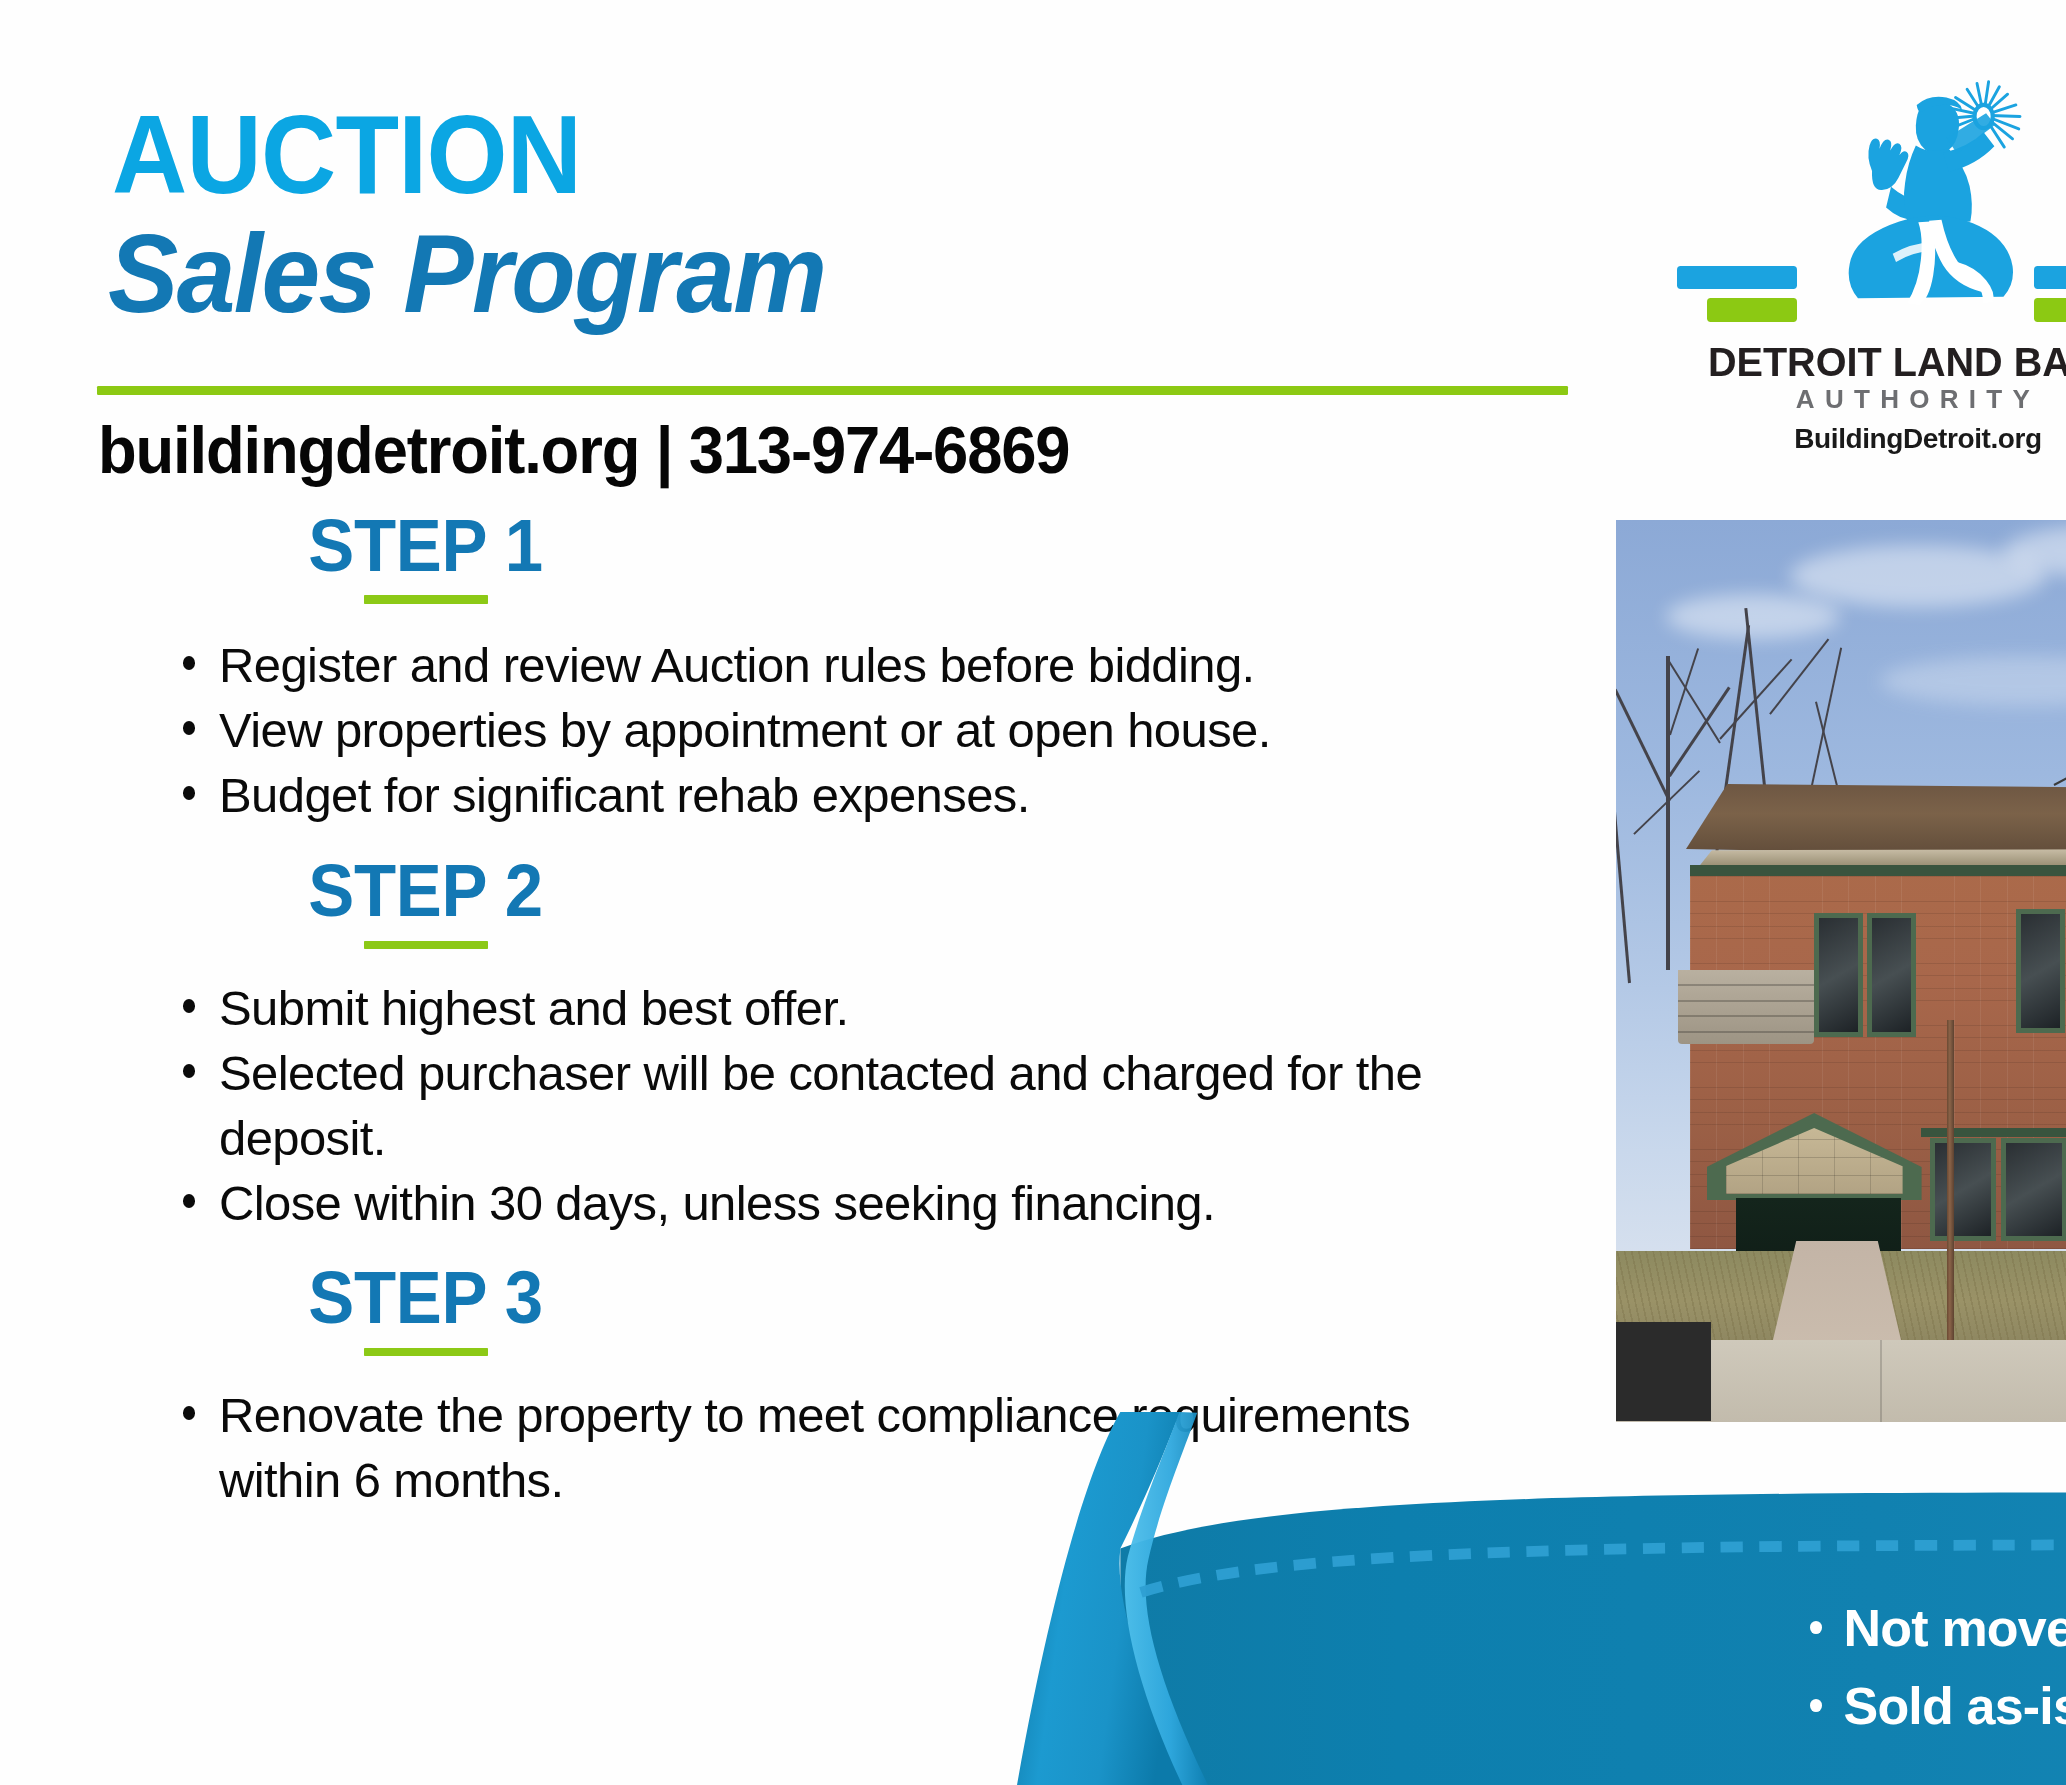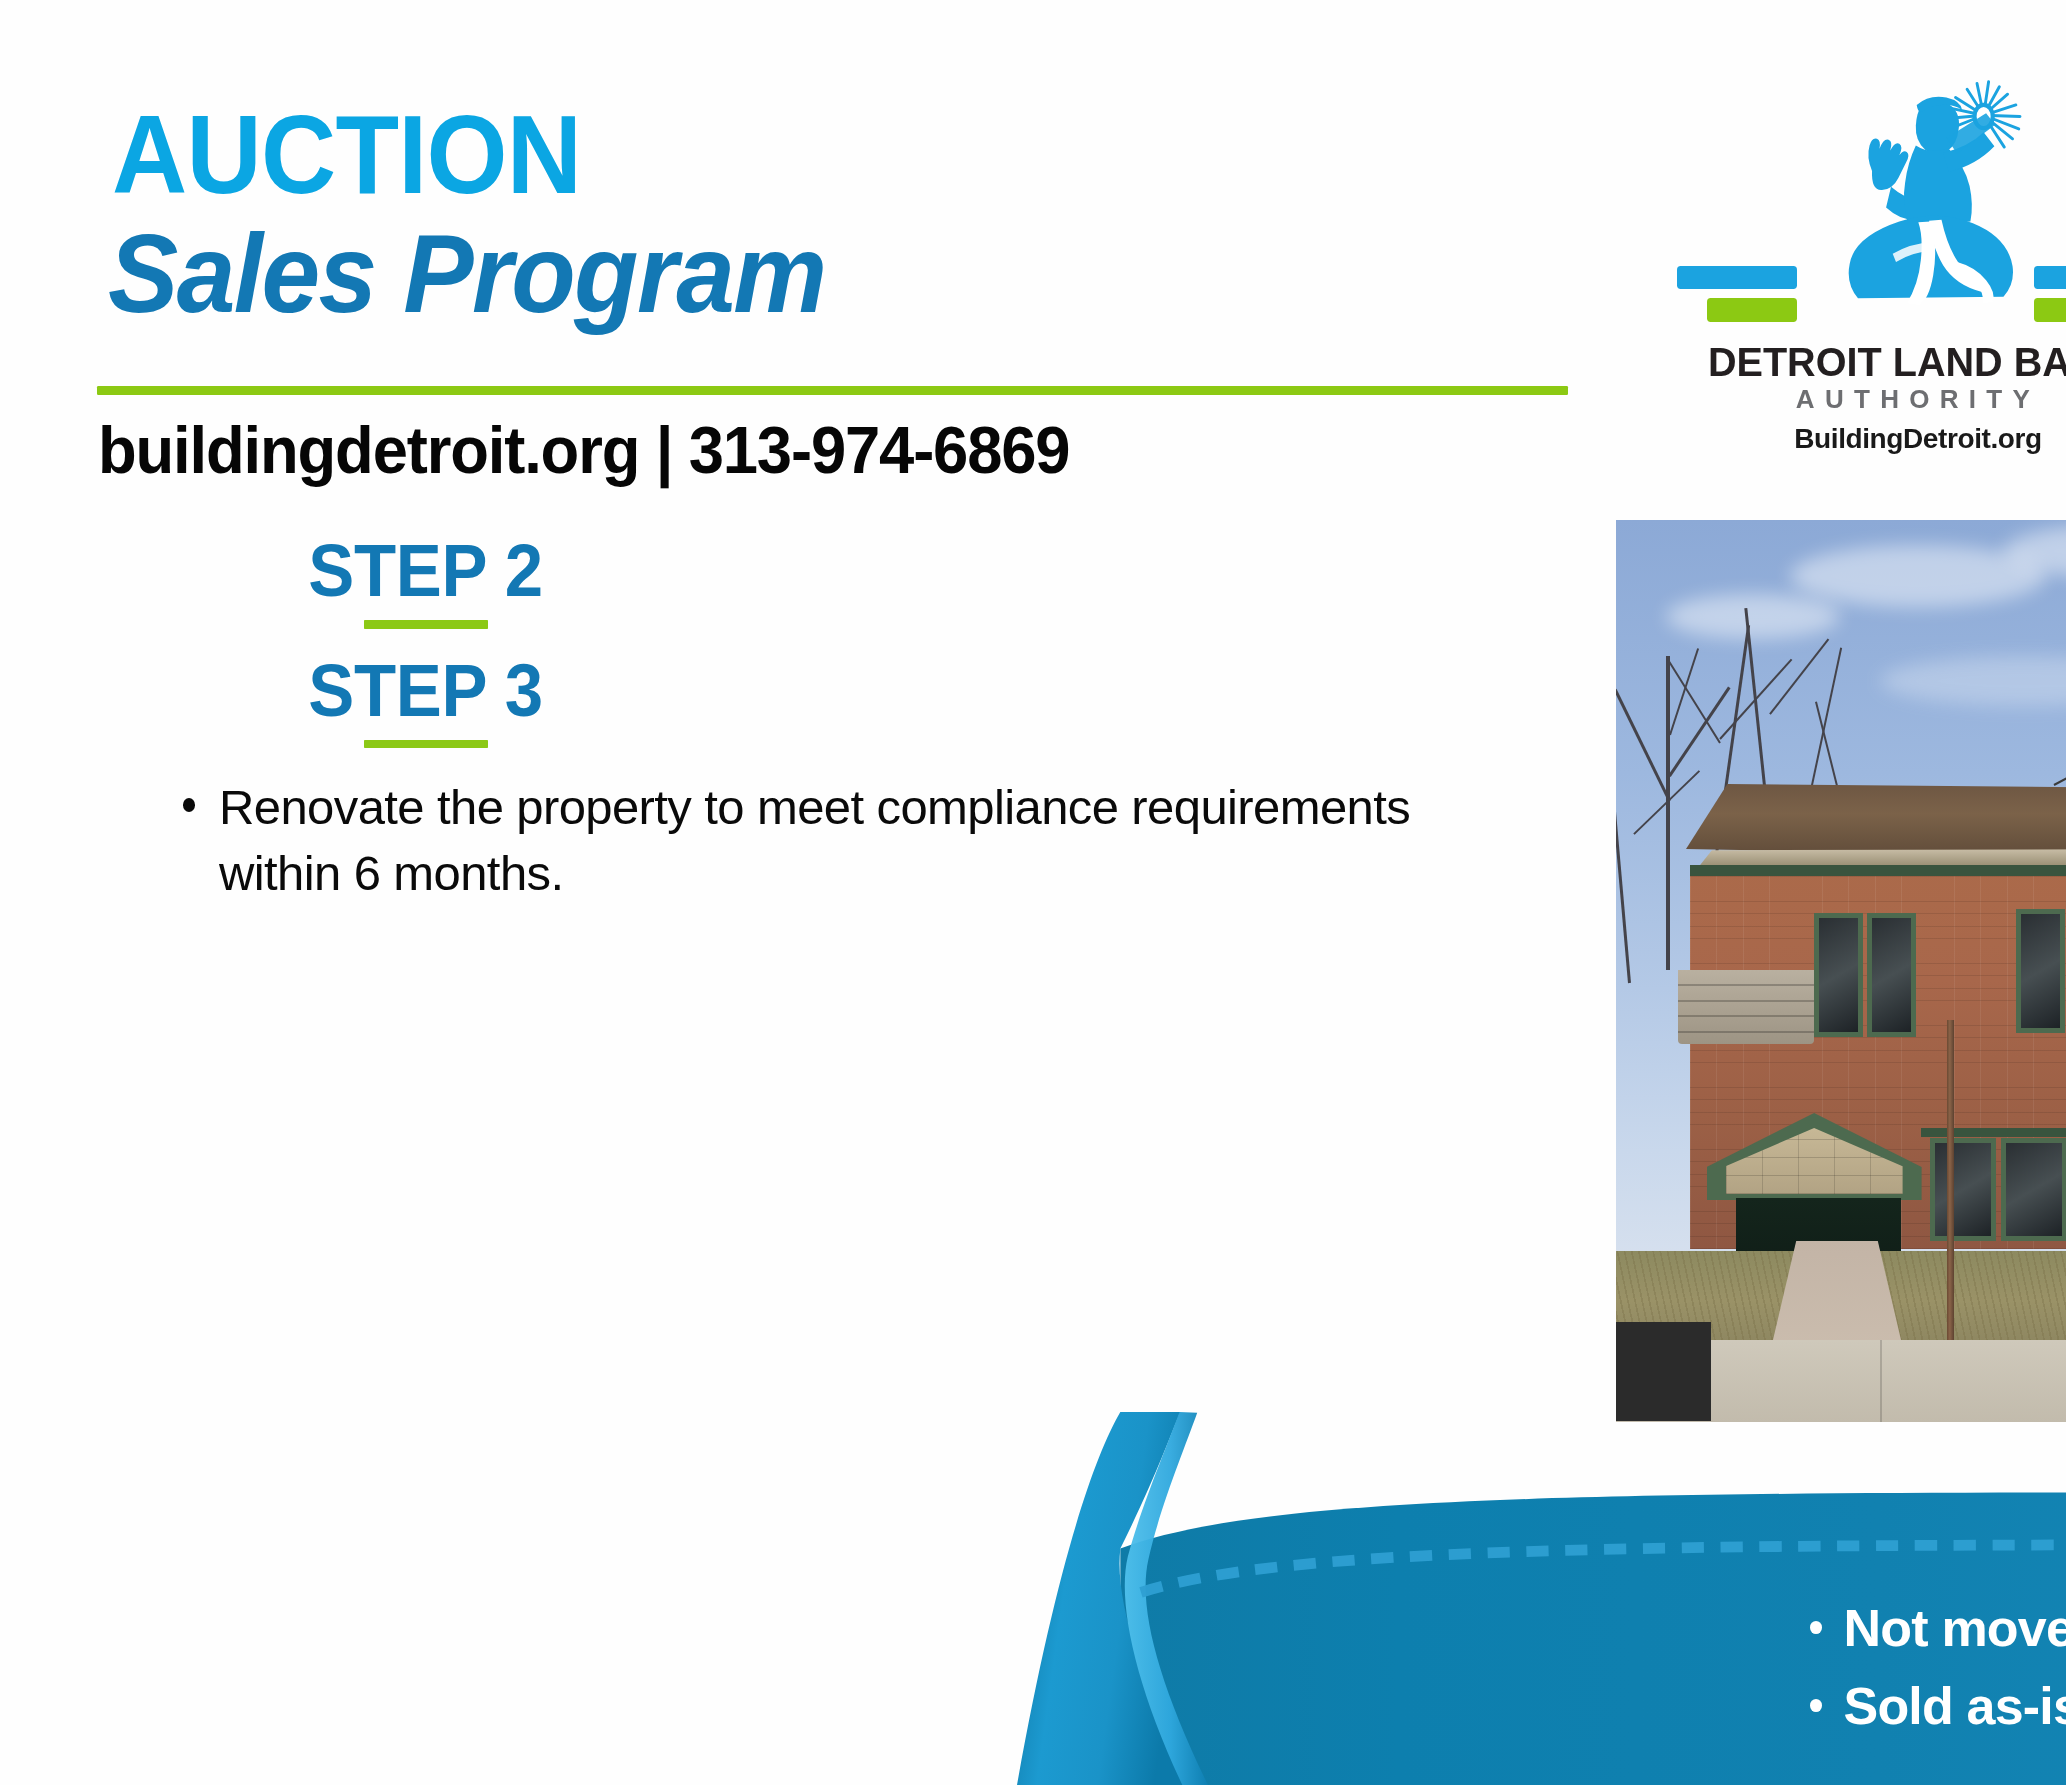"STEP 1" div.step-block { html: none -> <div> <div>STEP 1</div> <div></div> <ul> <li>Register and review Auction rules before bidding.</li> <li>View properties by appointment or at open house.</li> <li>Budget for significant rehab expenses.</li> </ul> </div> }
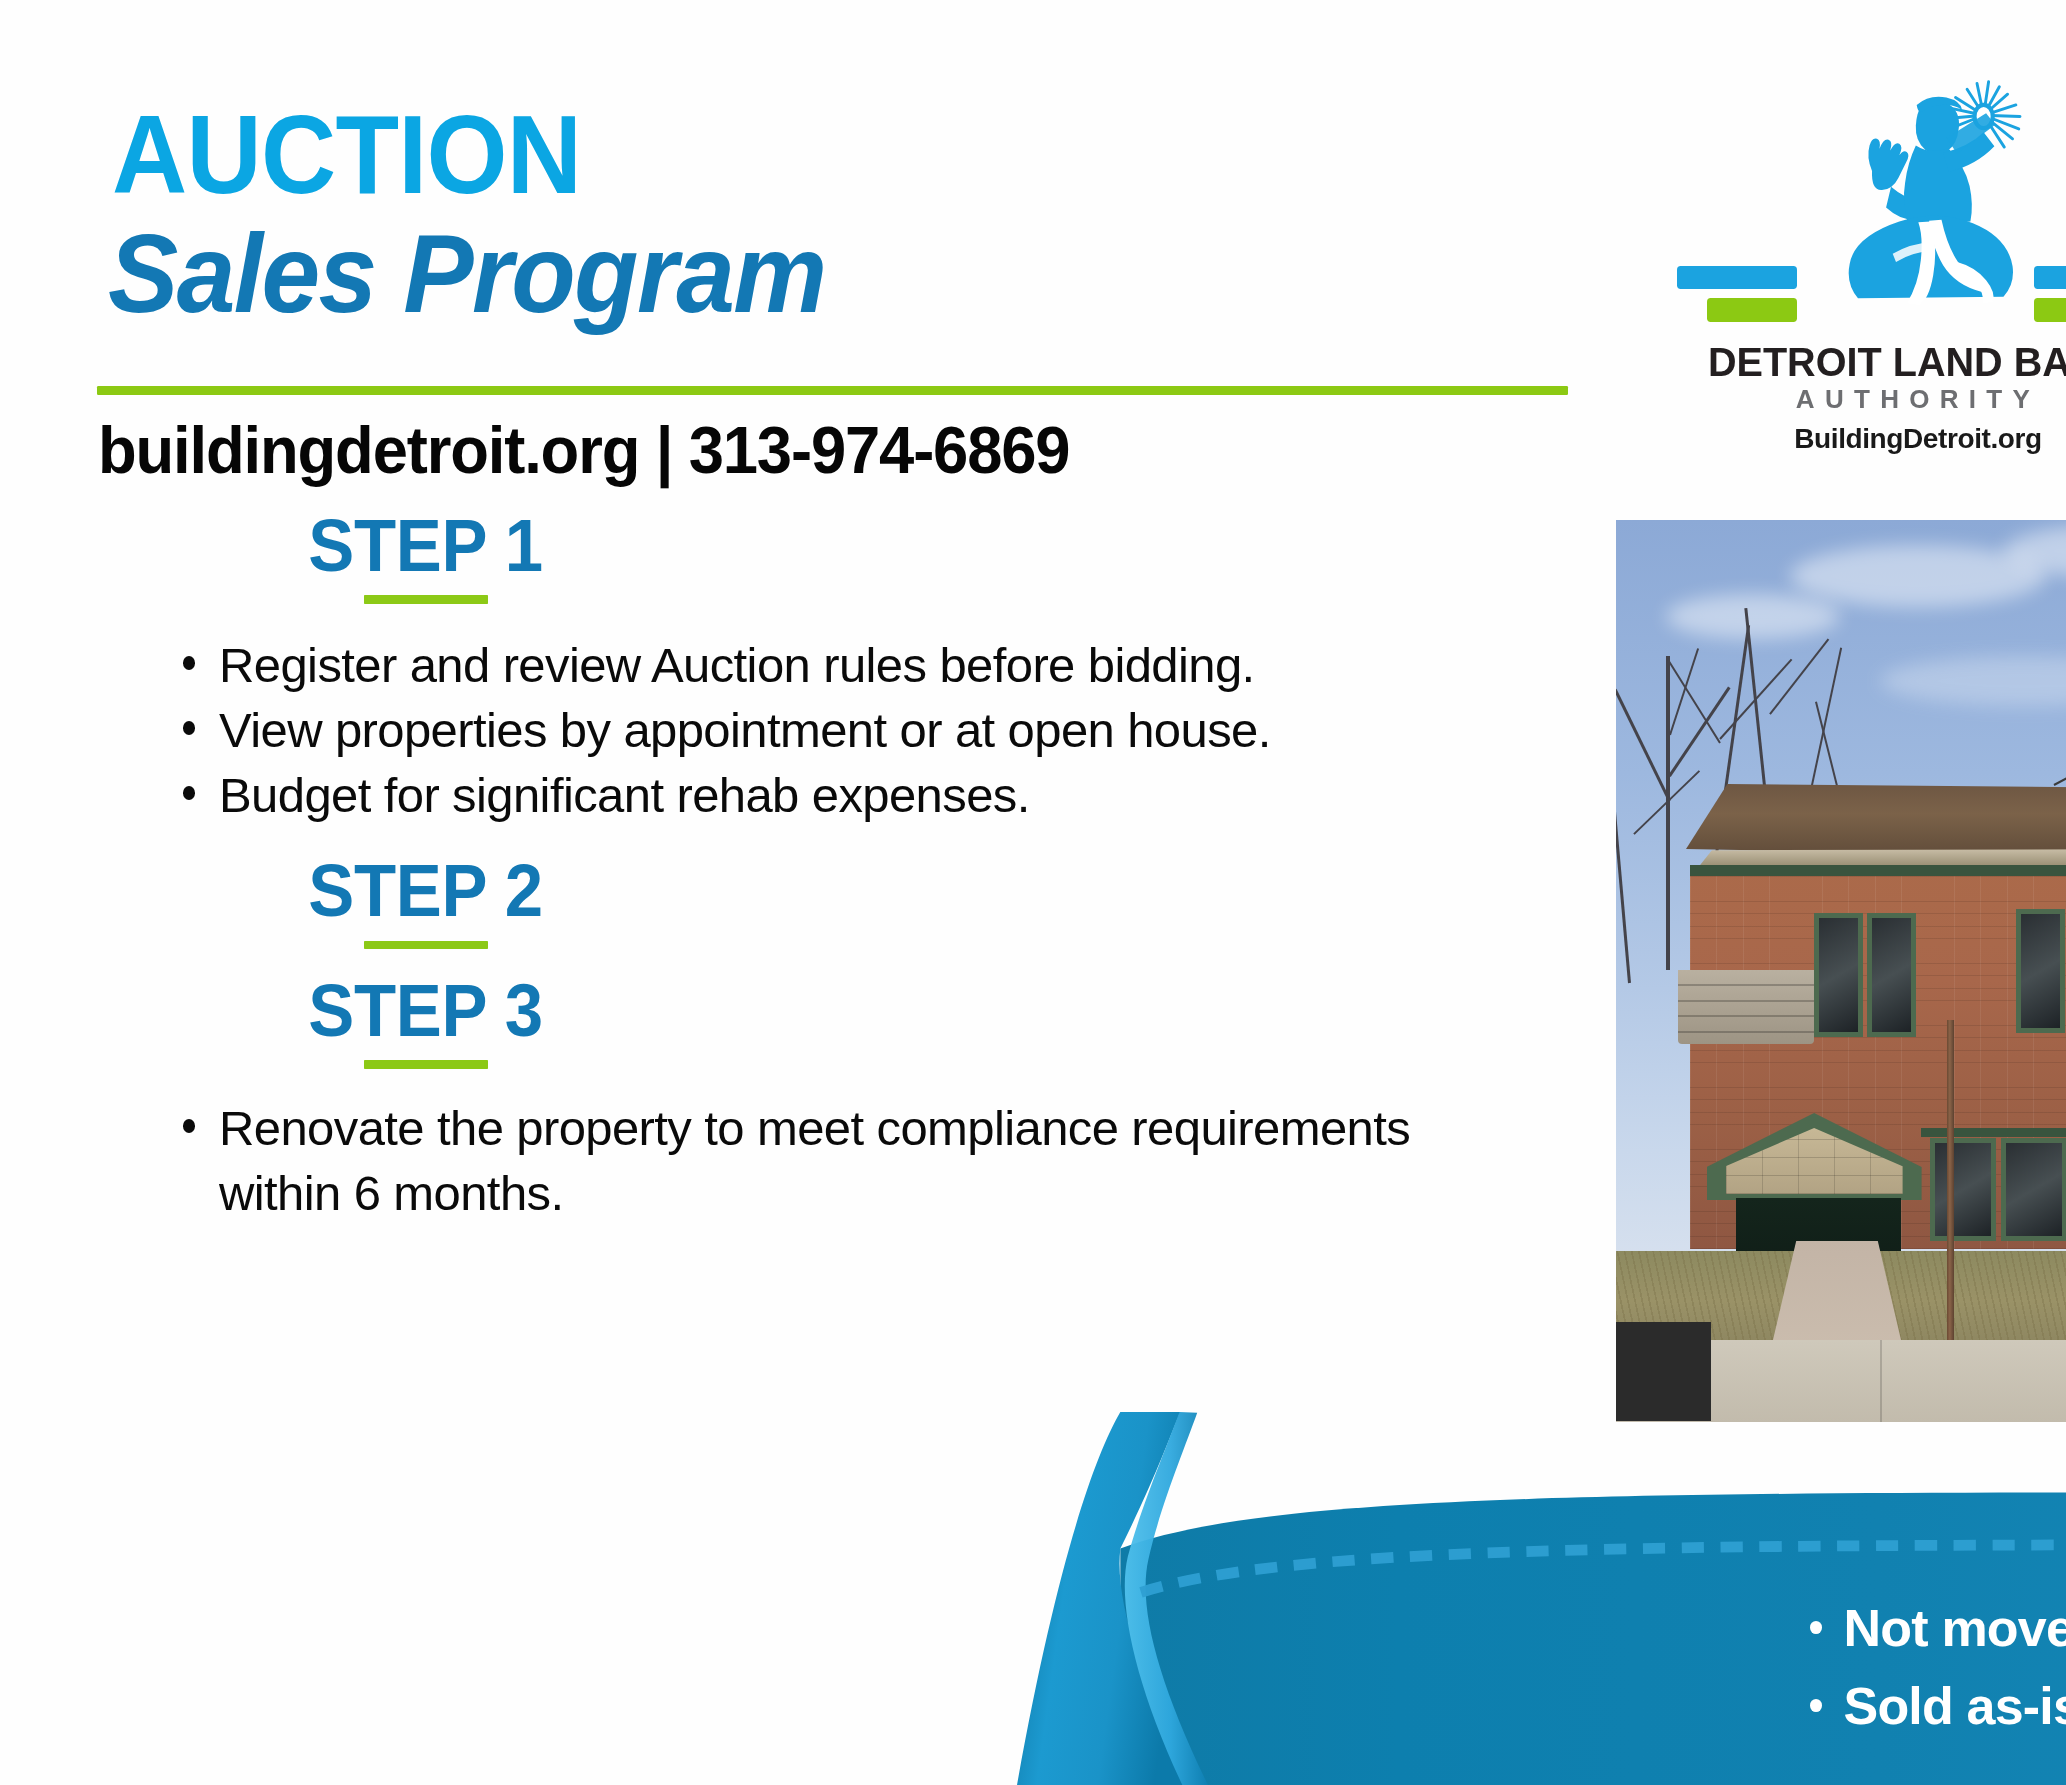"Submit highest and best offer." ul.step-list { html: none -> <ul> <li>Submit highest and best offer.</li> <li>Selected purchaser will be contacted and charged for the deposit.</li> <li>Close within 30 days, unless seeking financing.</li> </ul> }
